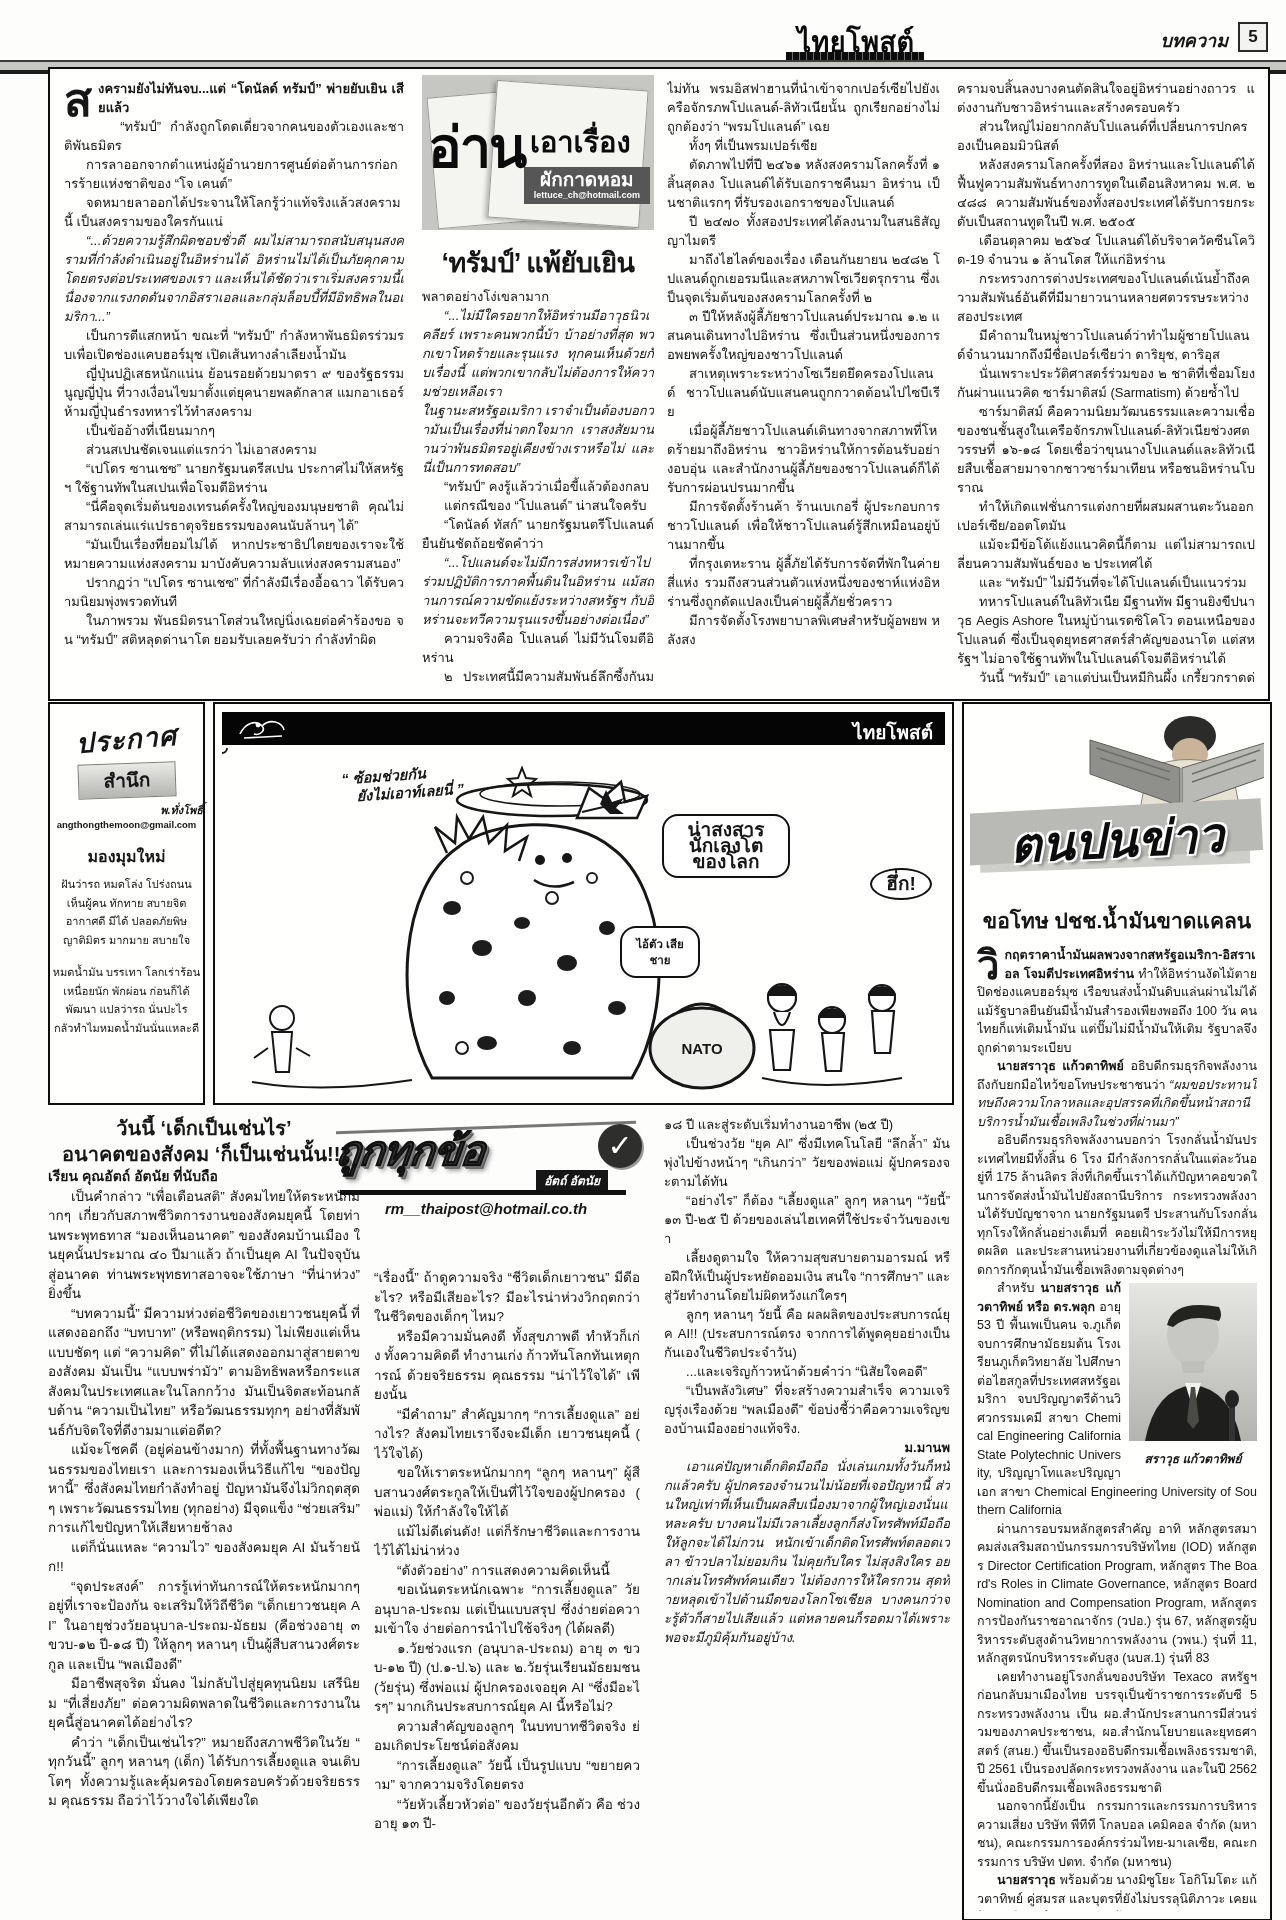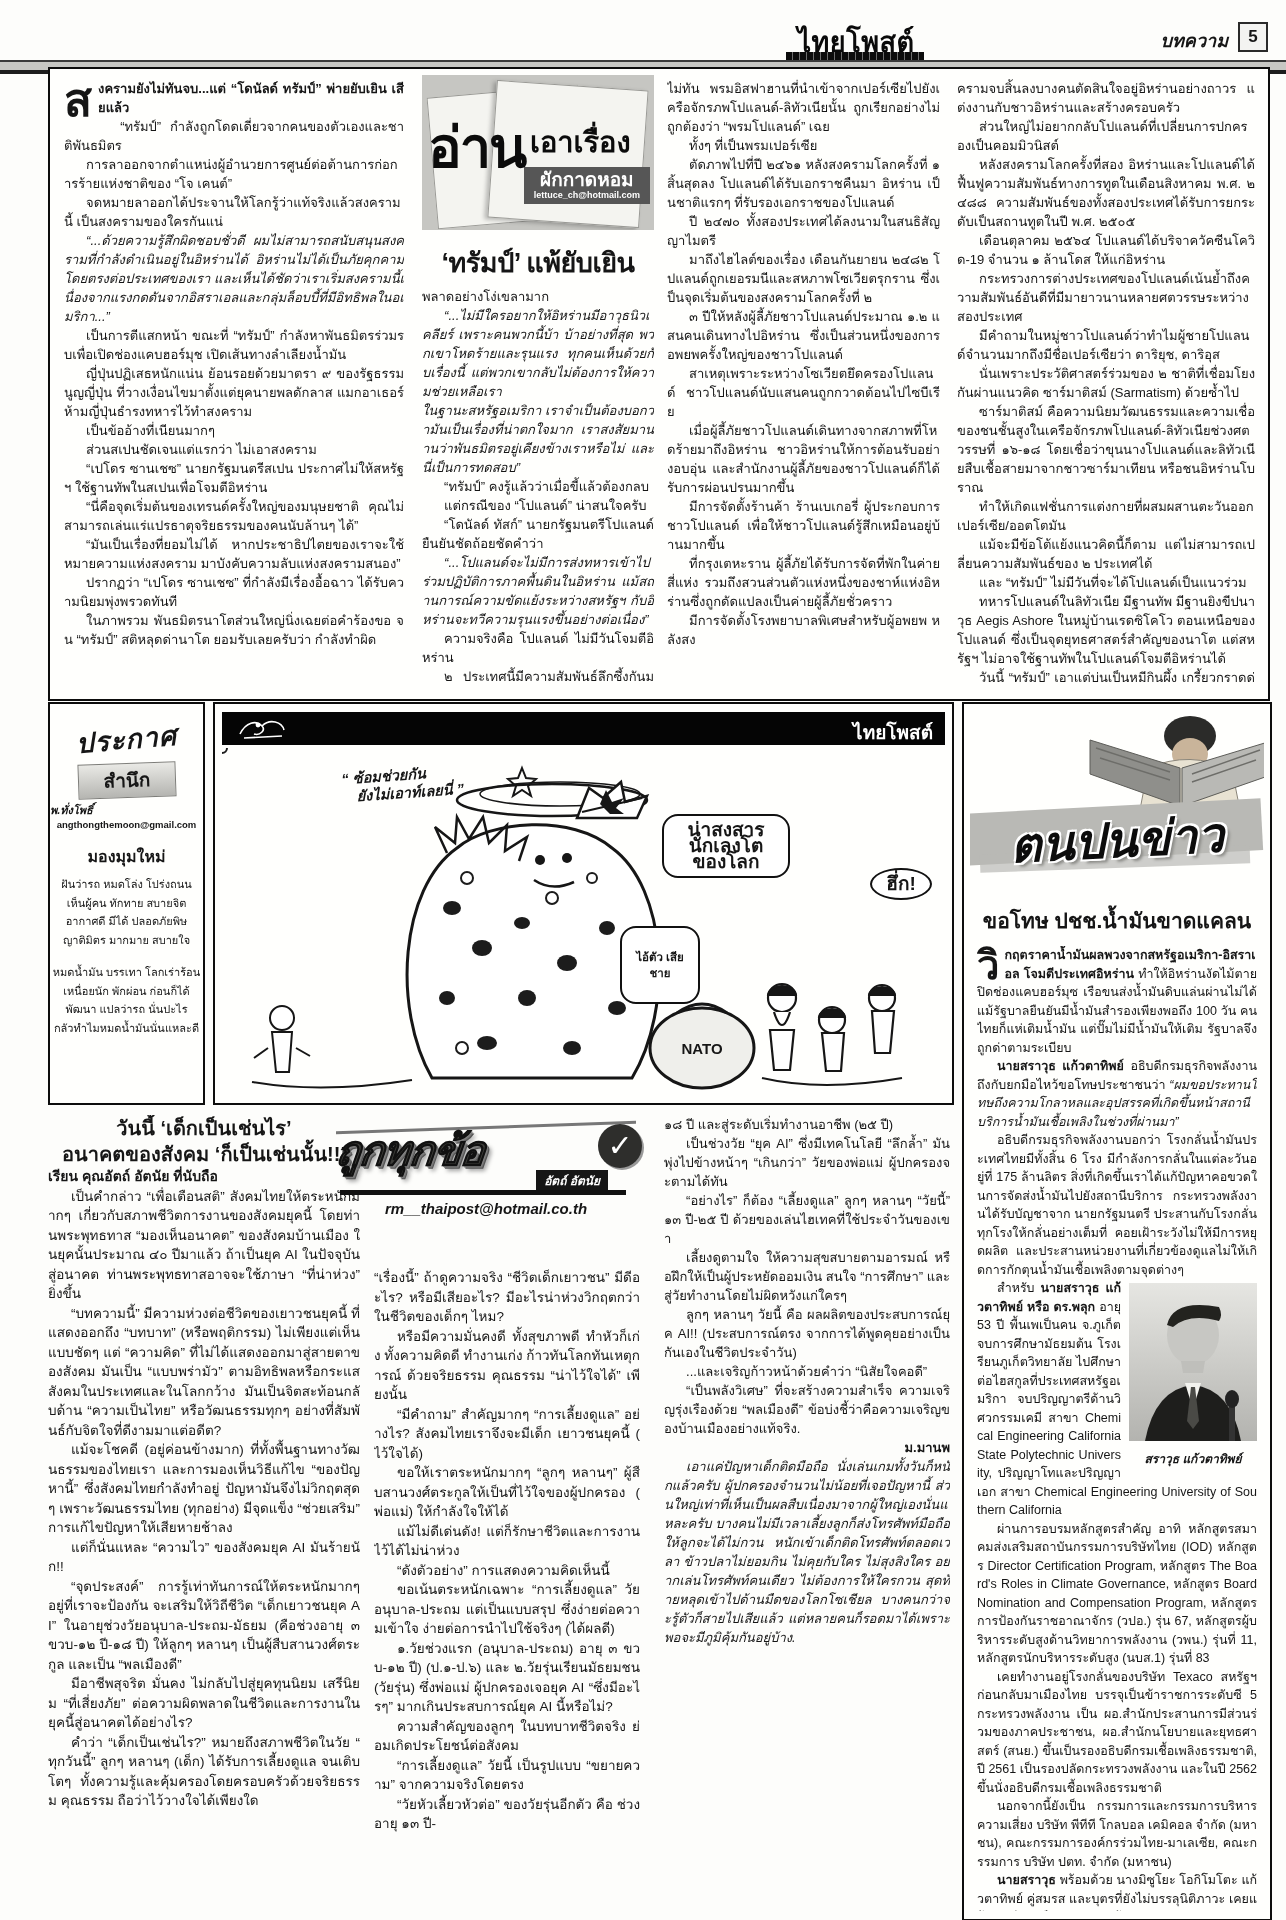"พ.ทั่งโพธิ์" .notice-author { text-align: left -> right }
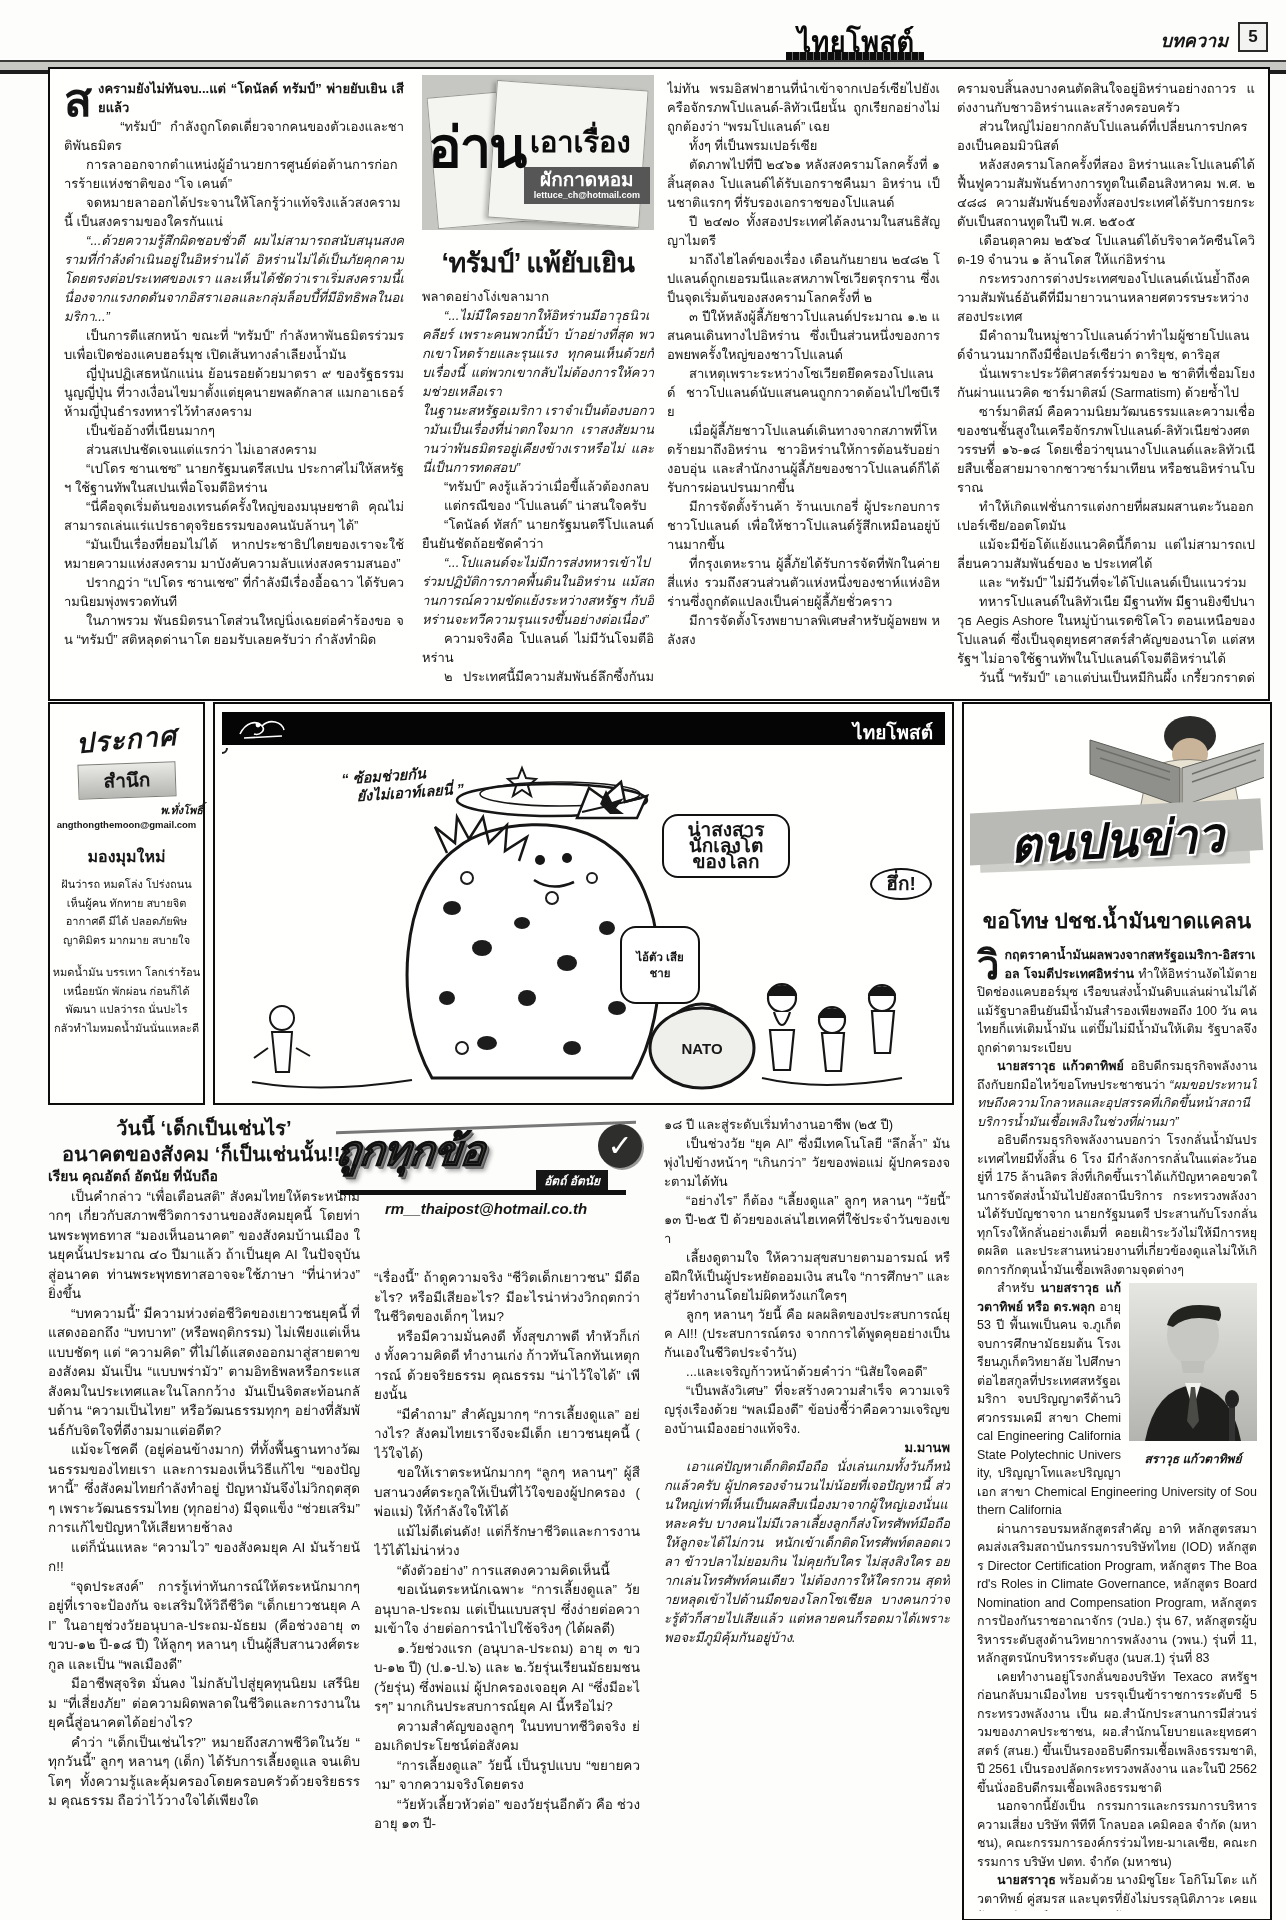"ไอ้ตัว เสียชาย" div.bubble { padding: 21px 6px -> 8px 6px }
